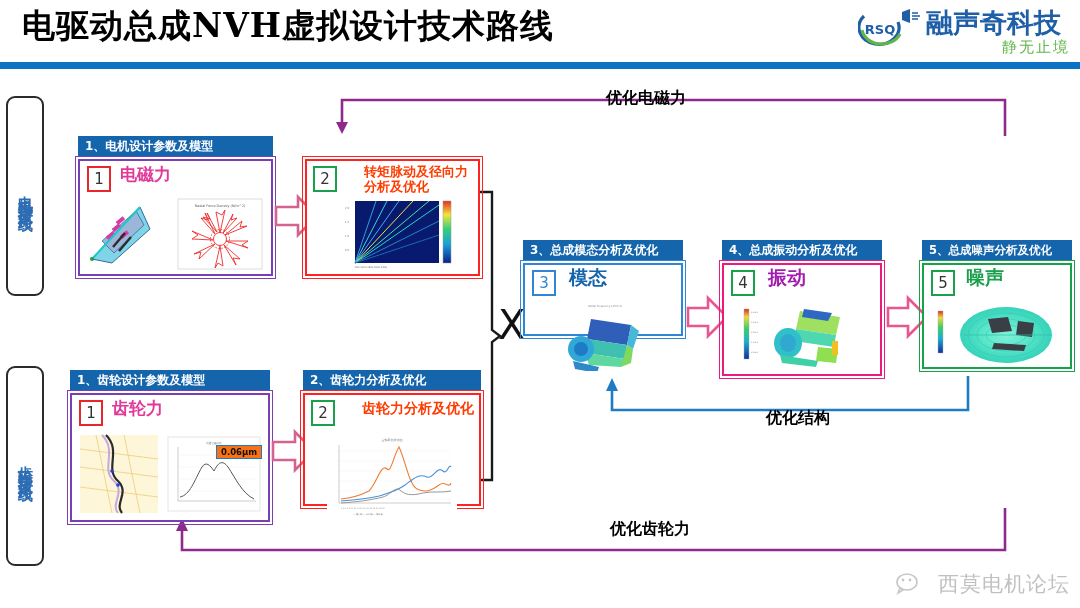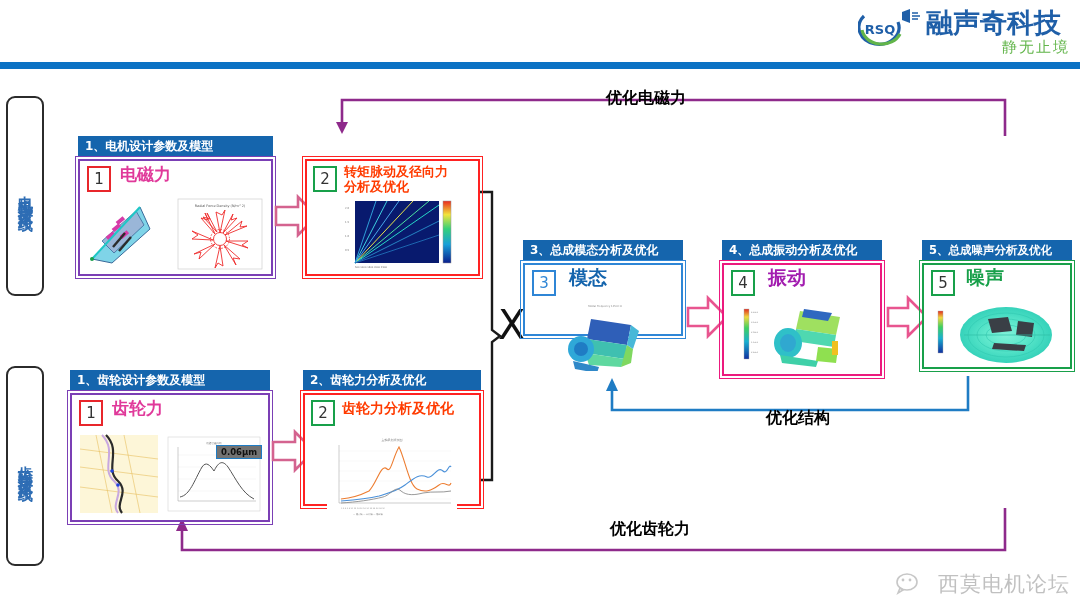"电驱动总成NVH虚拟设计技术路线" div.hdr-title { html: none -> <div>电驱动总成NVH虚拟设计技术路线</div> }
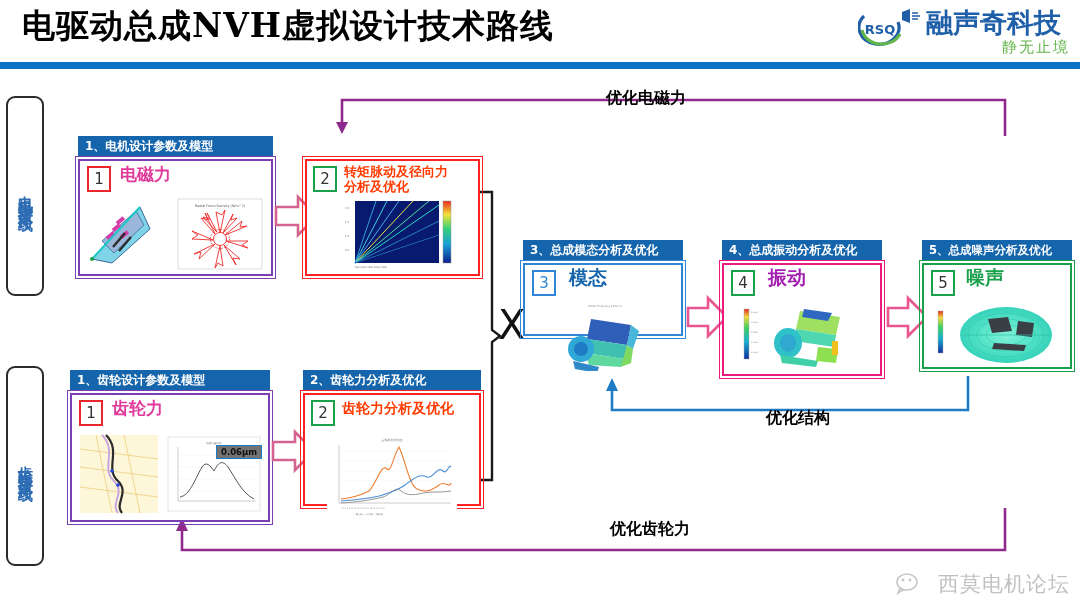"转矩脉动及径向力" .ctitle.sm { margin-left: none -> 20px }
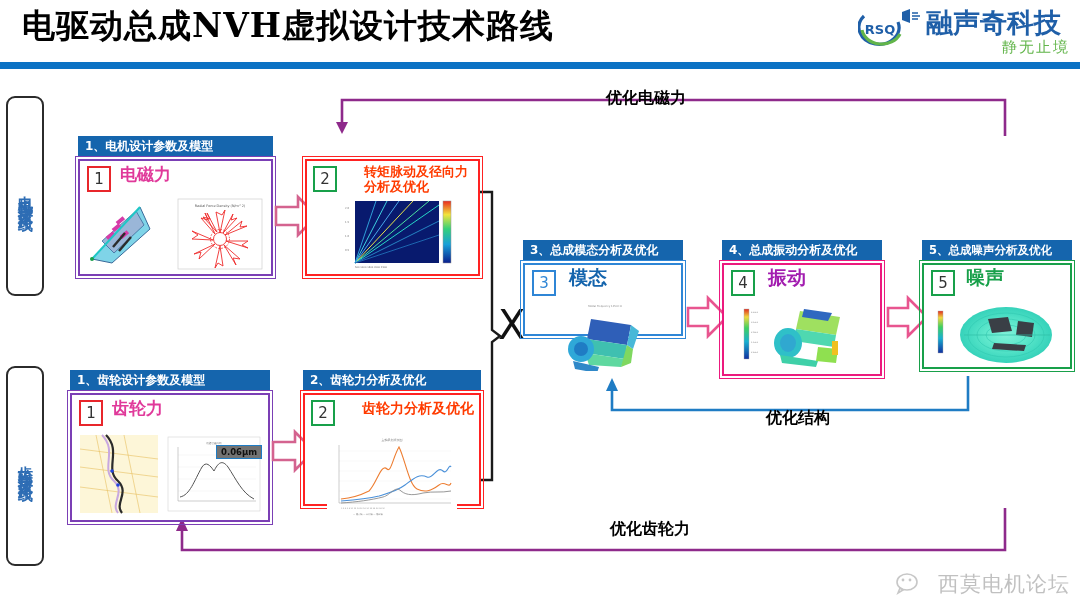"0.06μm" div { background: #737373 -> #f97316 }
